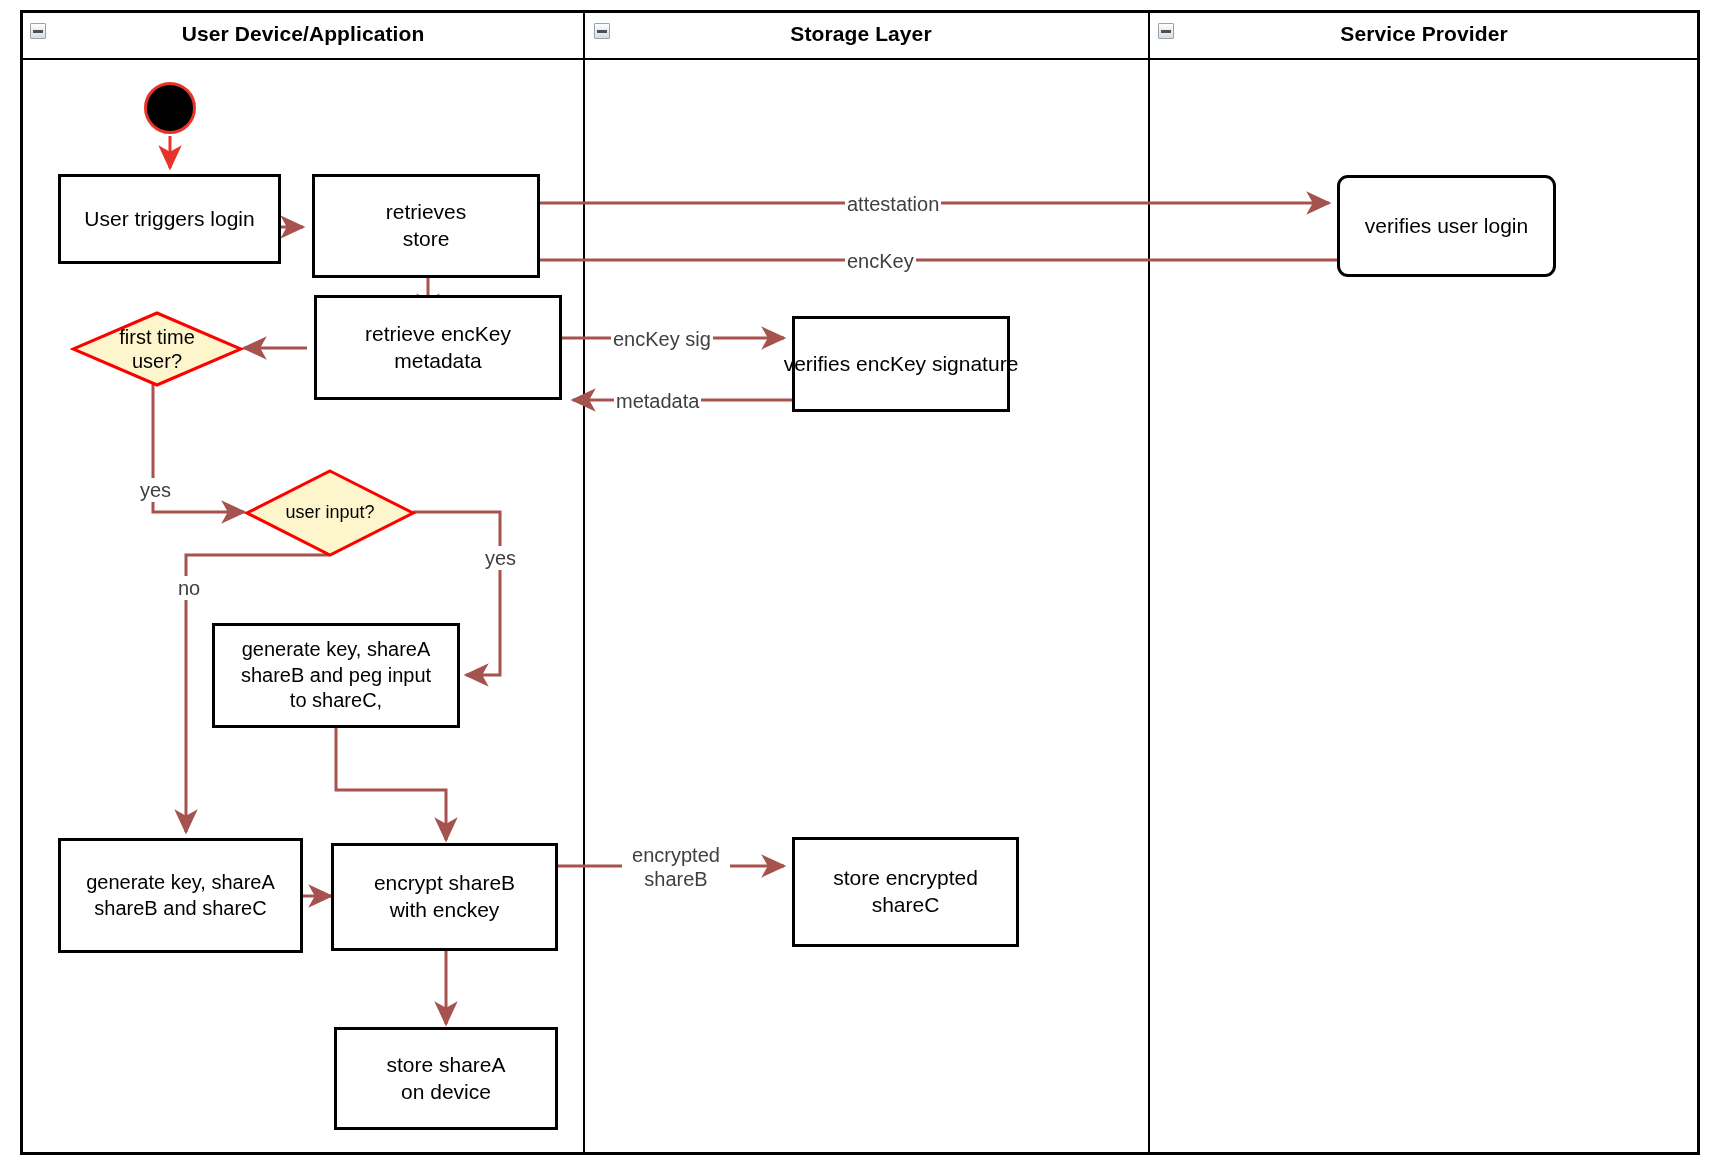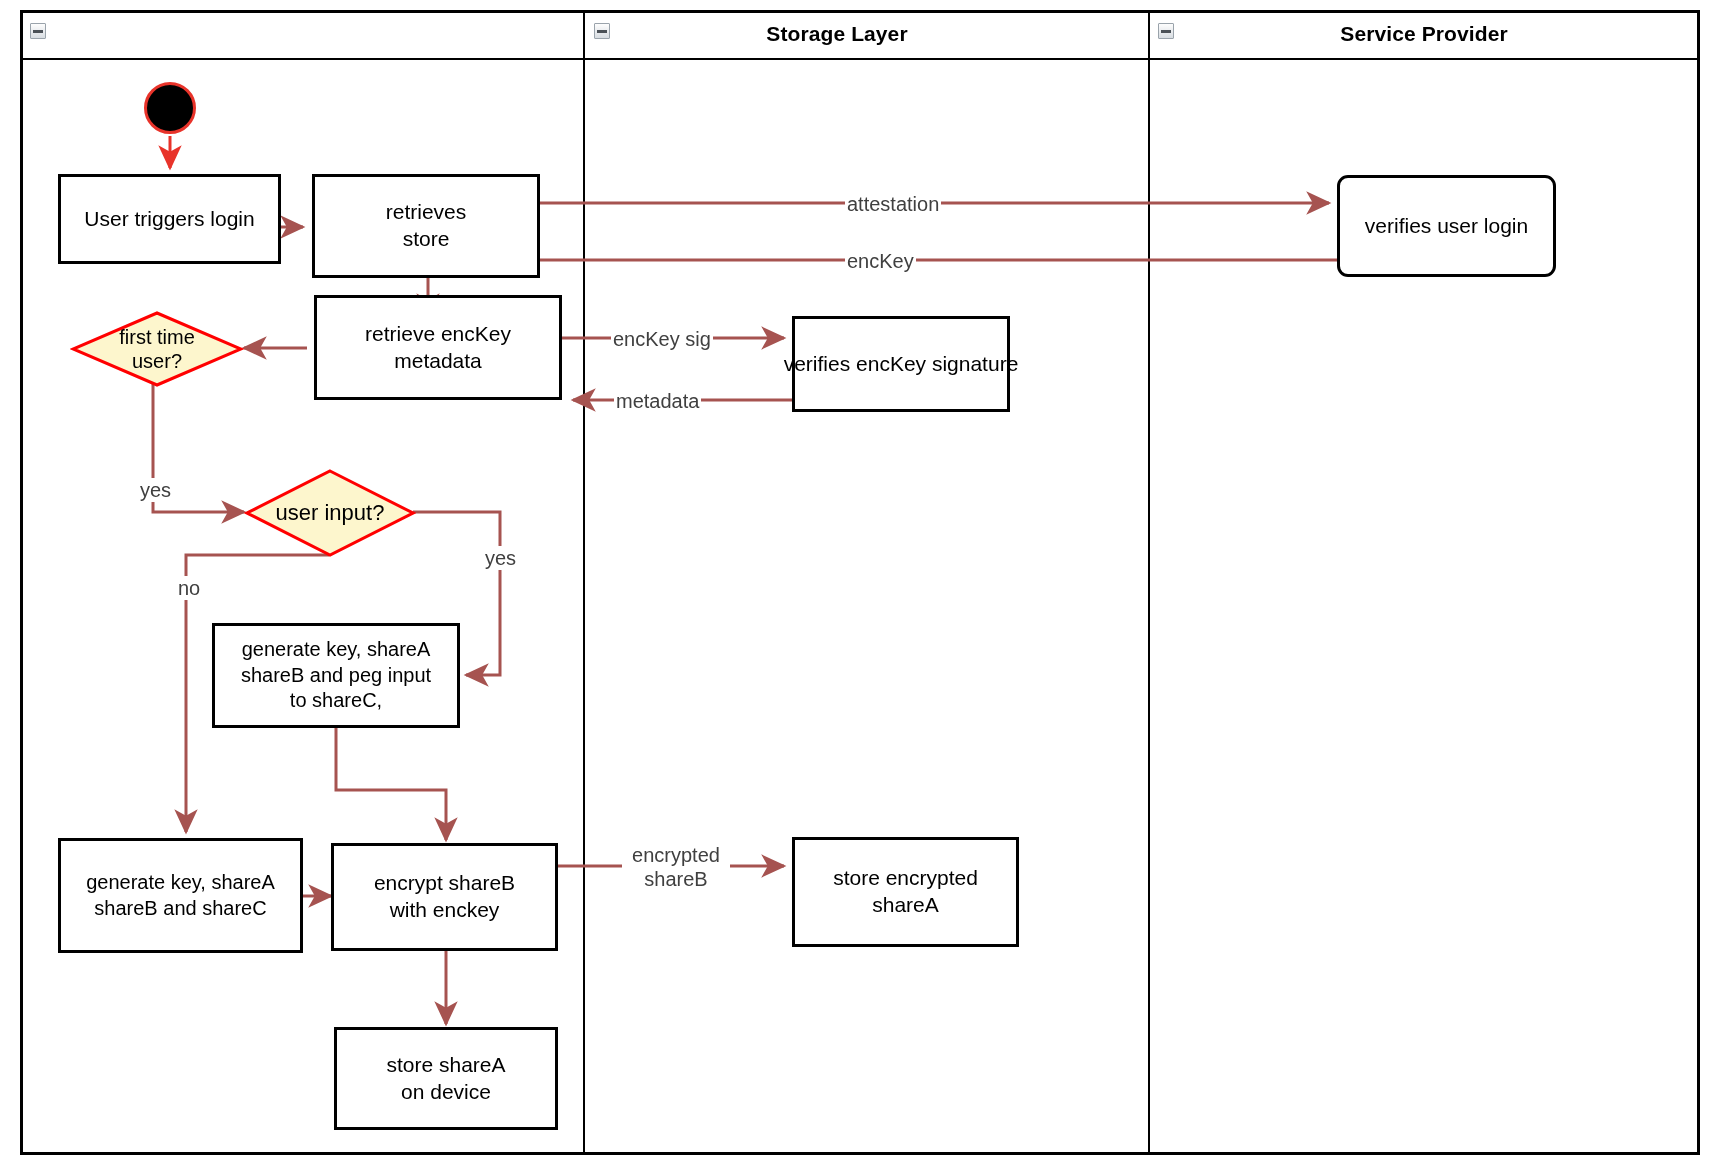"User Device/Application" div.lane-title { html: none -> <div>User Device/Application</div> }
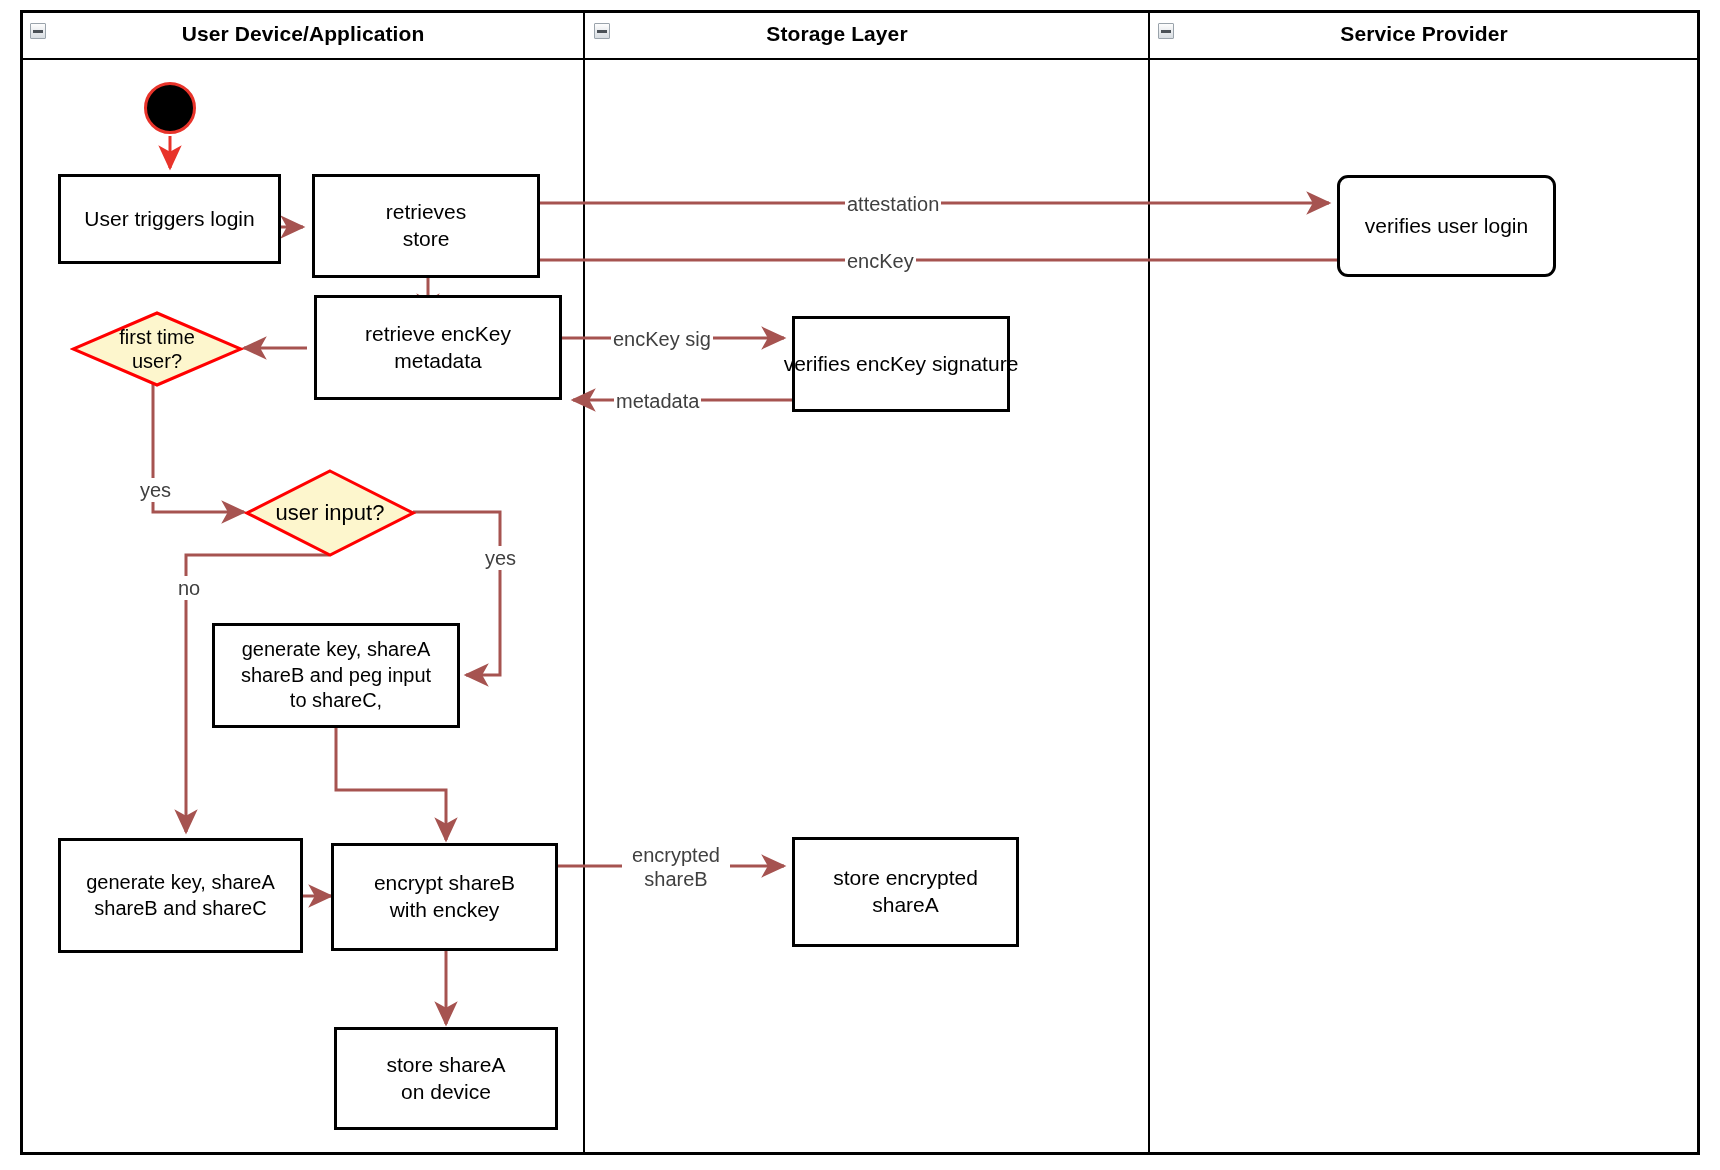"Storage Layer" div.lane-title { padding-left: none -> 24px }
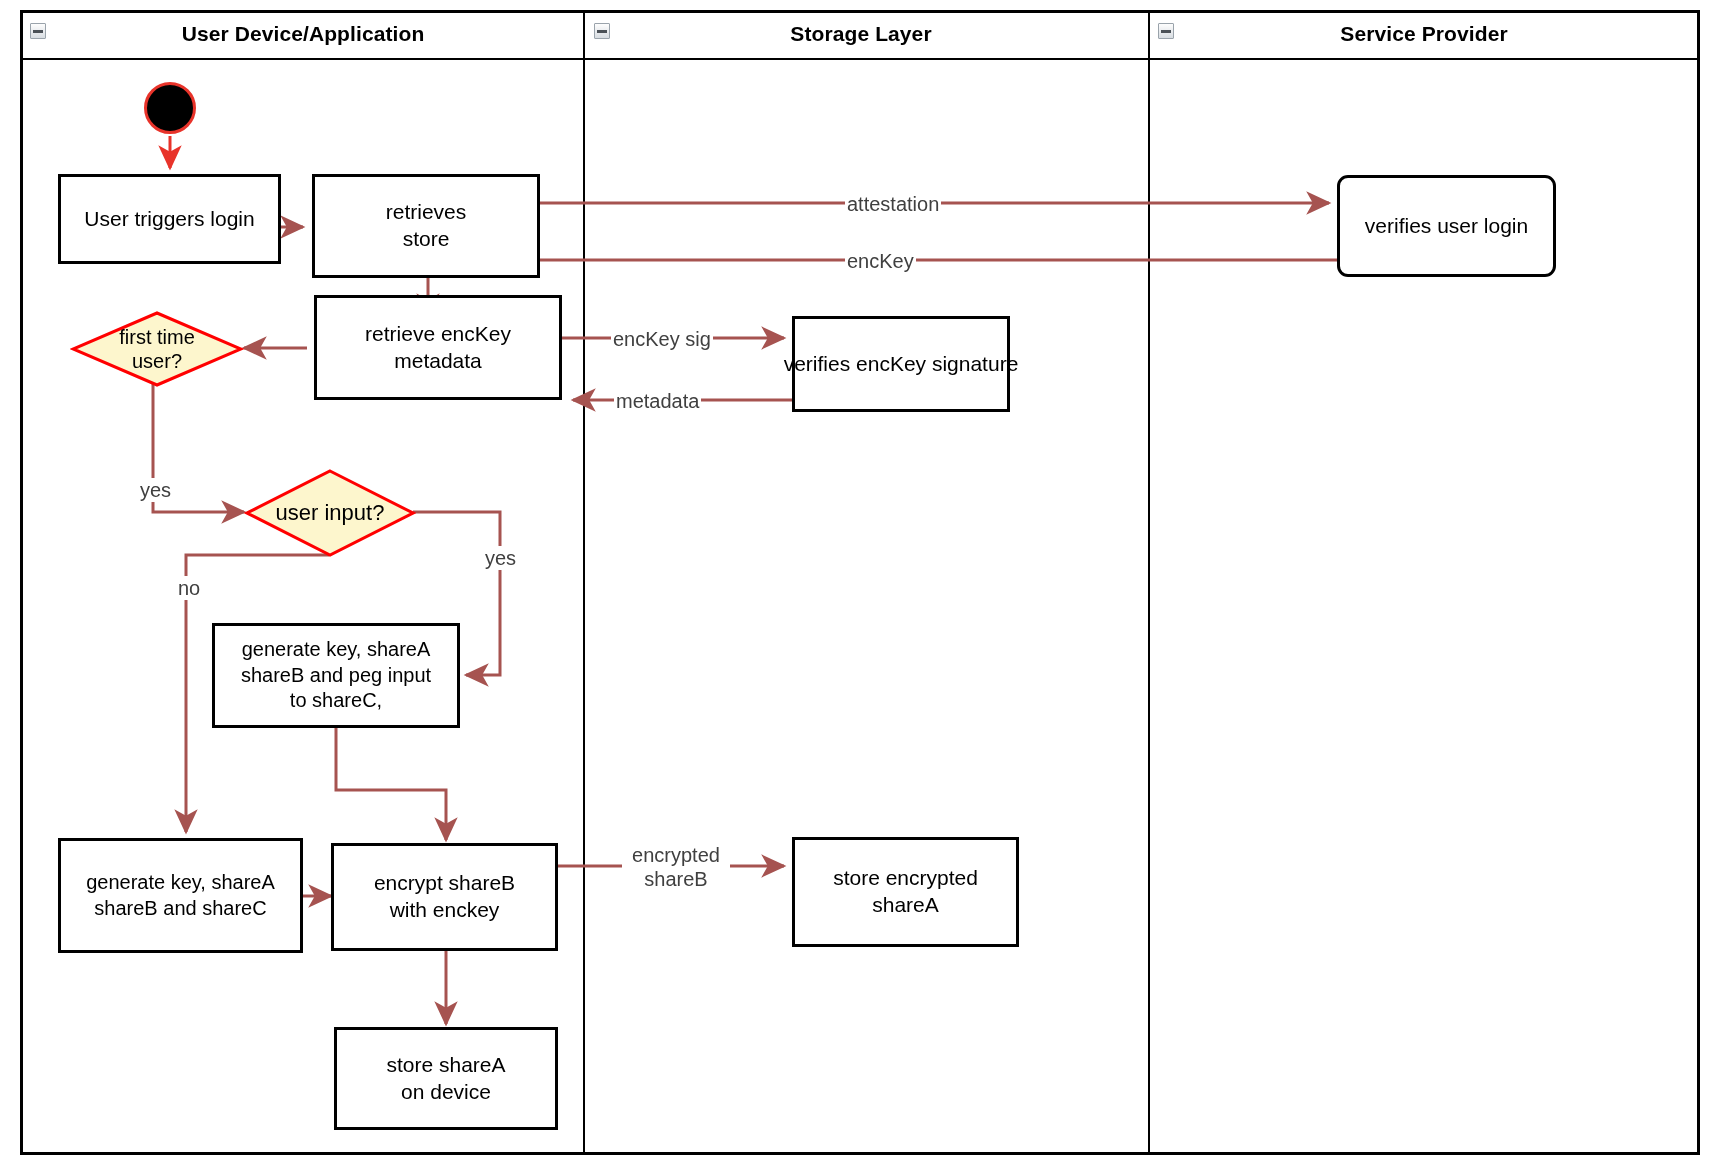"user input?" .decision .dtext { font-size: 22px -> 18px }
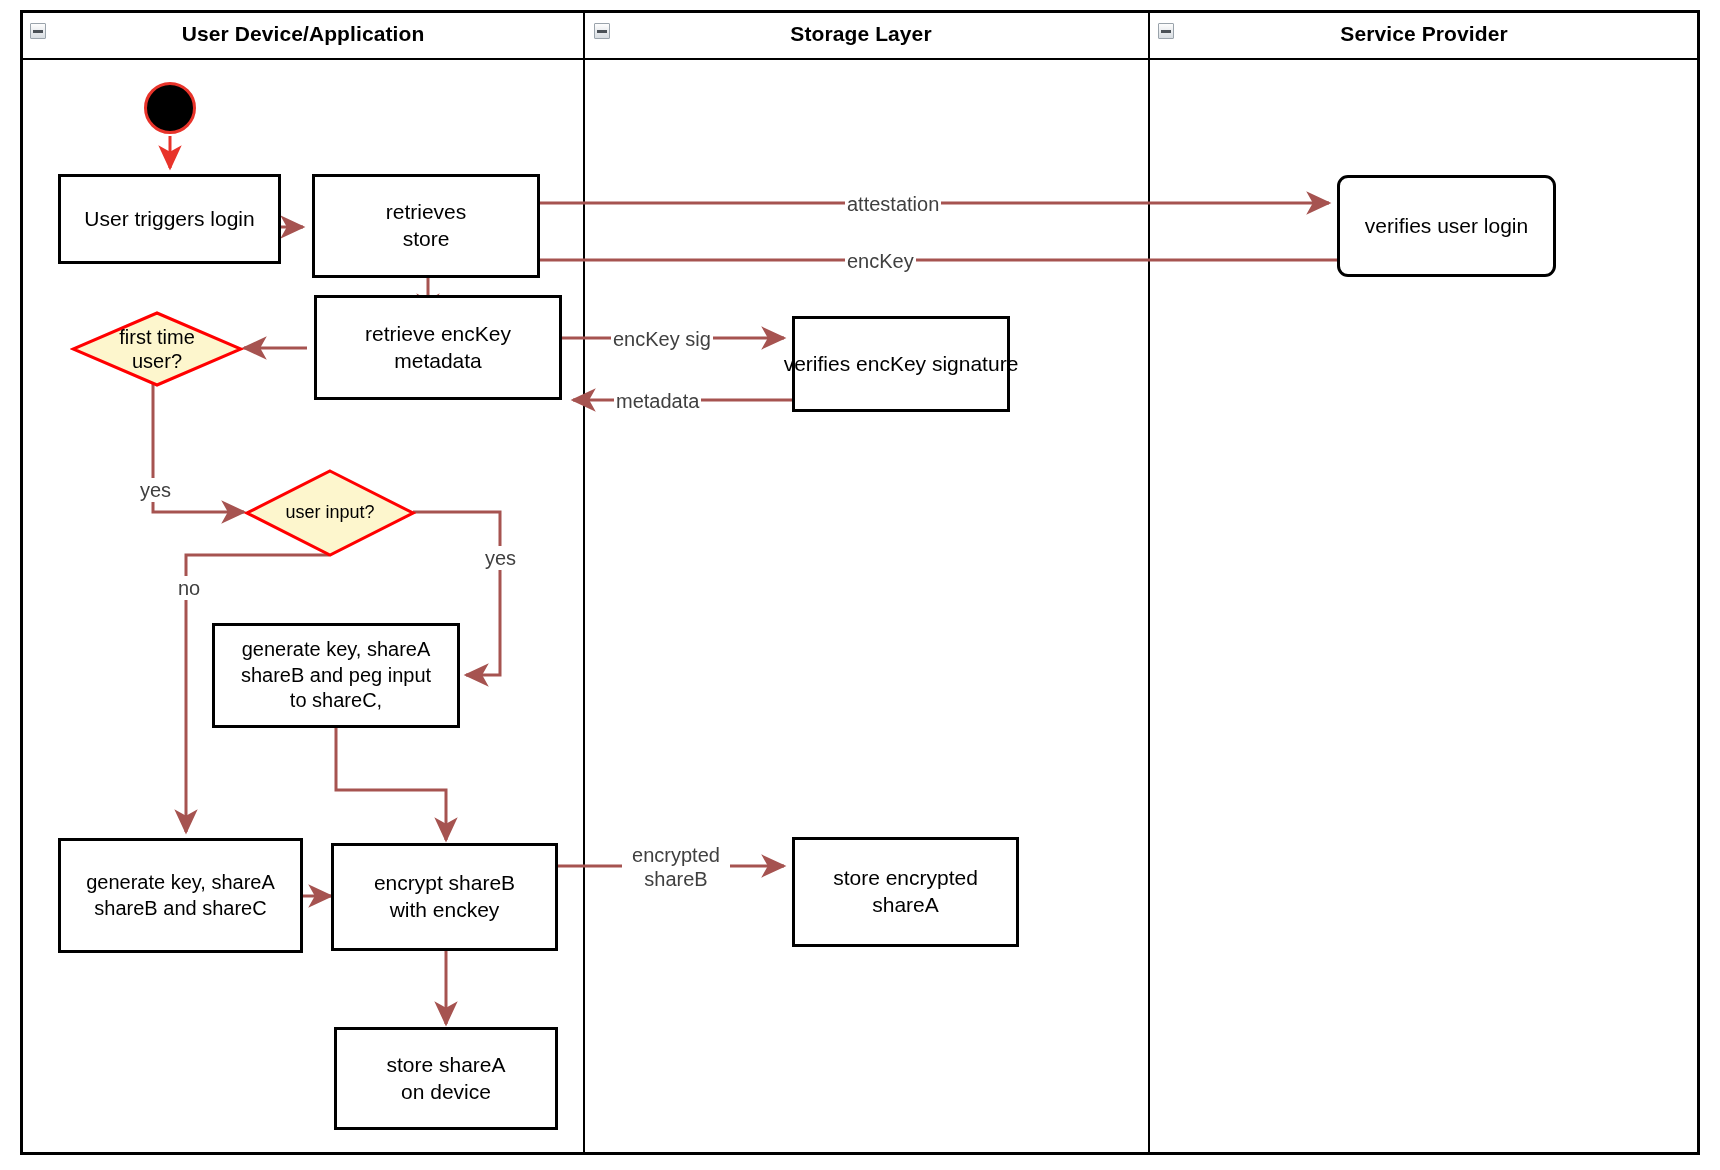"store encrypted" div.node { text: shareA -> shareC }
